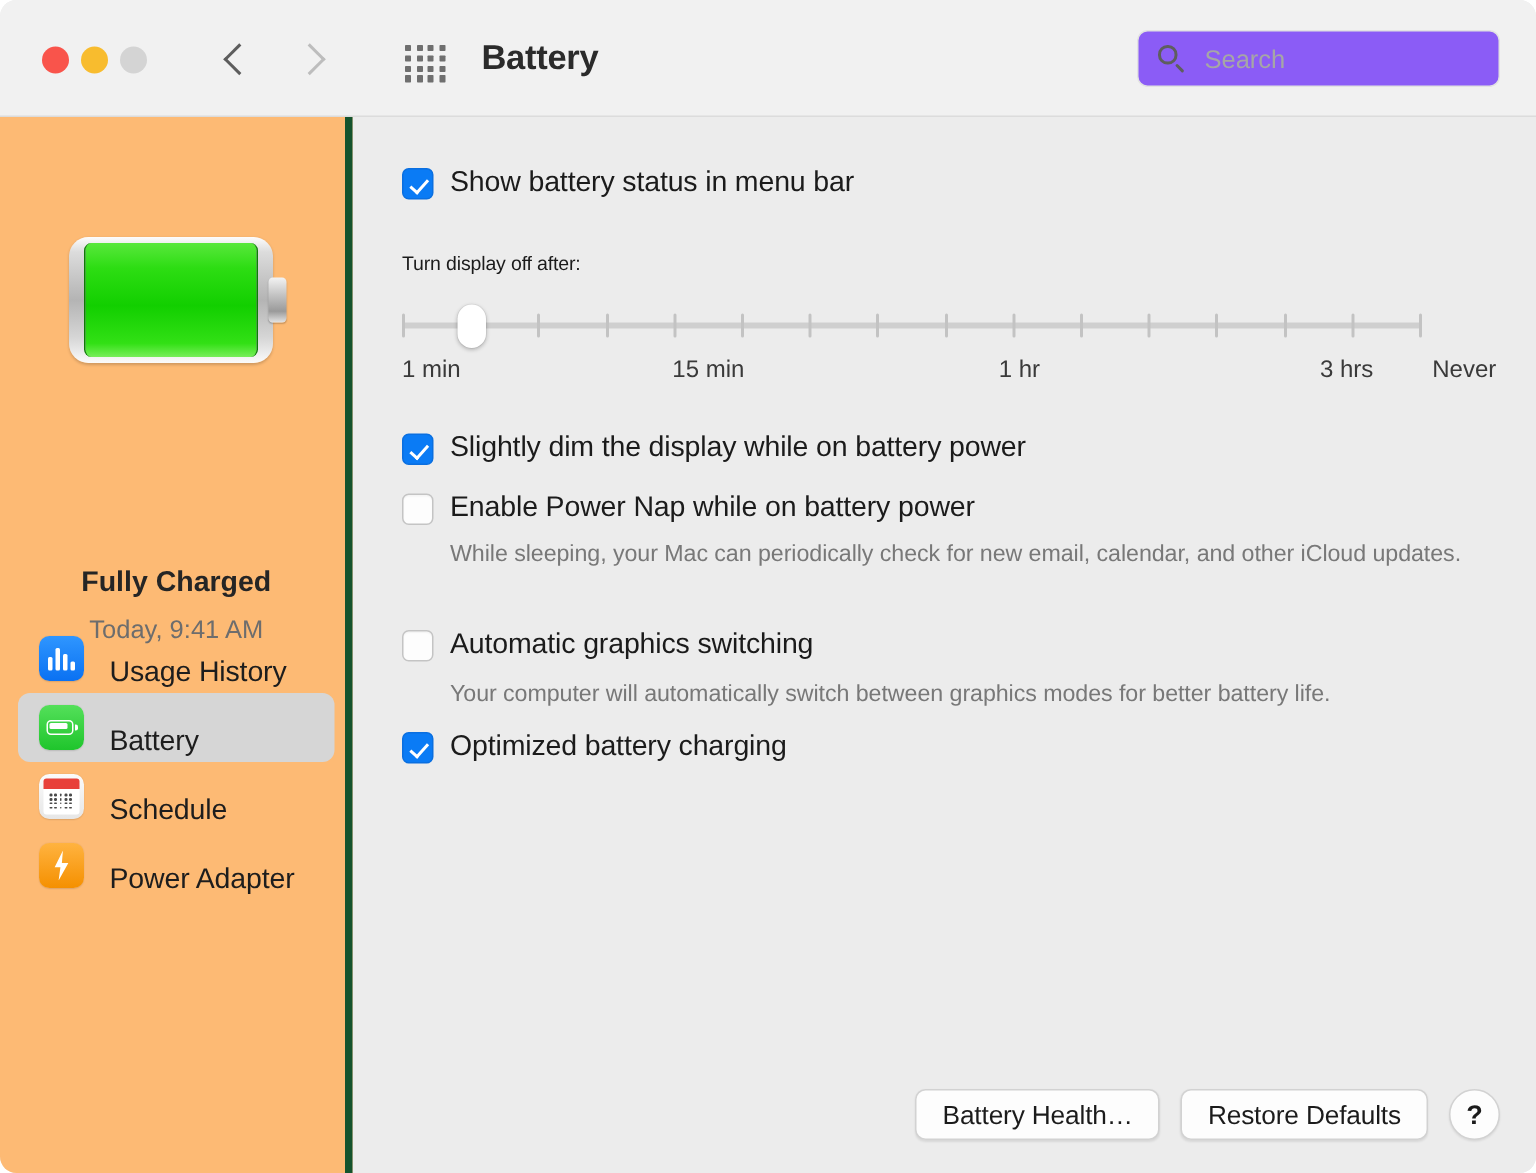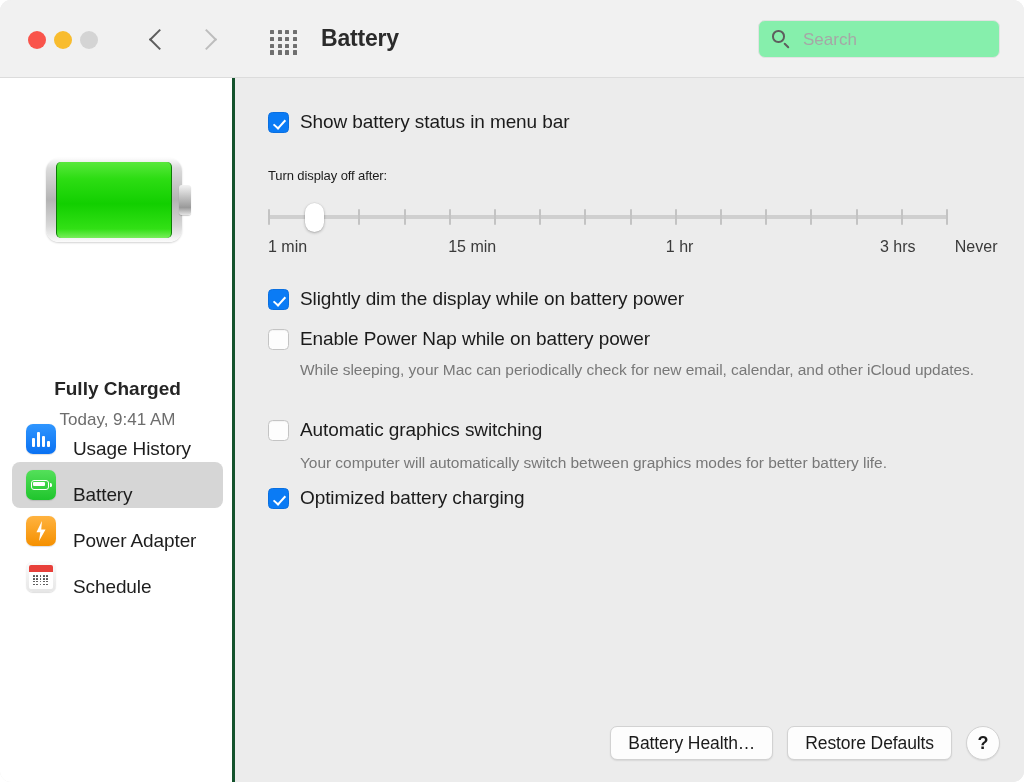"Search" .search-box { background: #86efac -> #8b5cf6 }
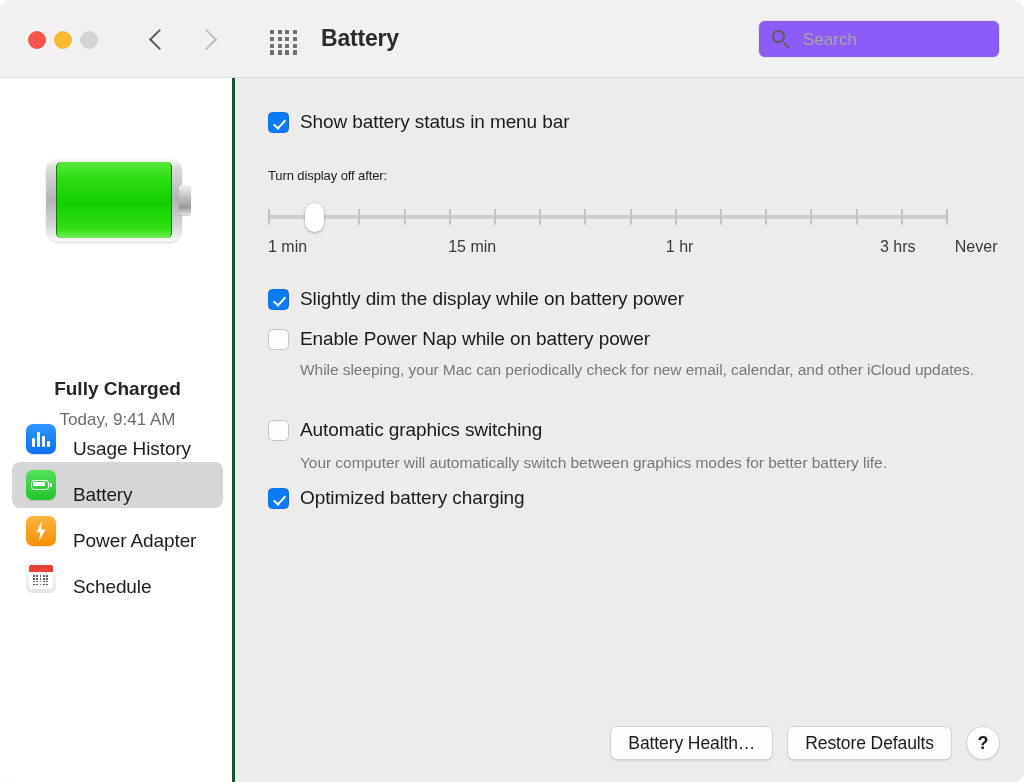"Fully Charged" .sidebar { background: #ffffff -> #fdba74; border-right: 3px solid #14532d -> 5px solid #14532d }
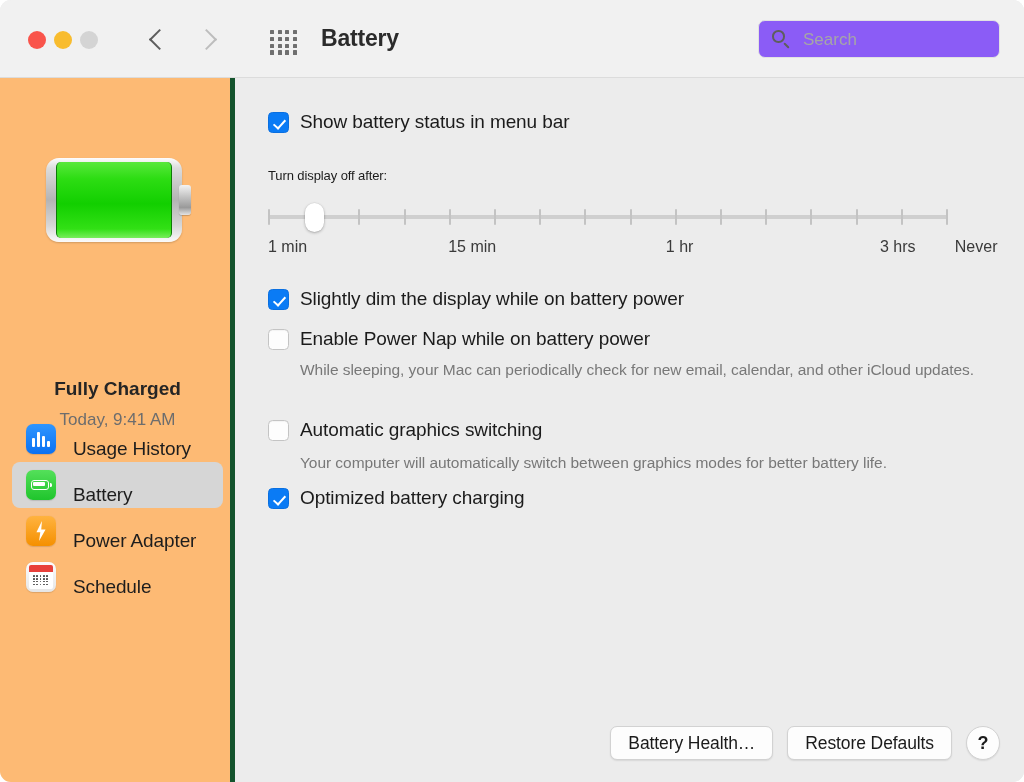"Power Adapter" div.nav-item { order: before "Schedule" -> after "Schedule" }
